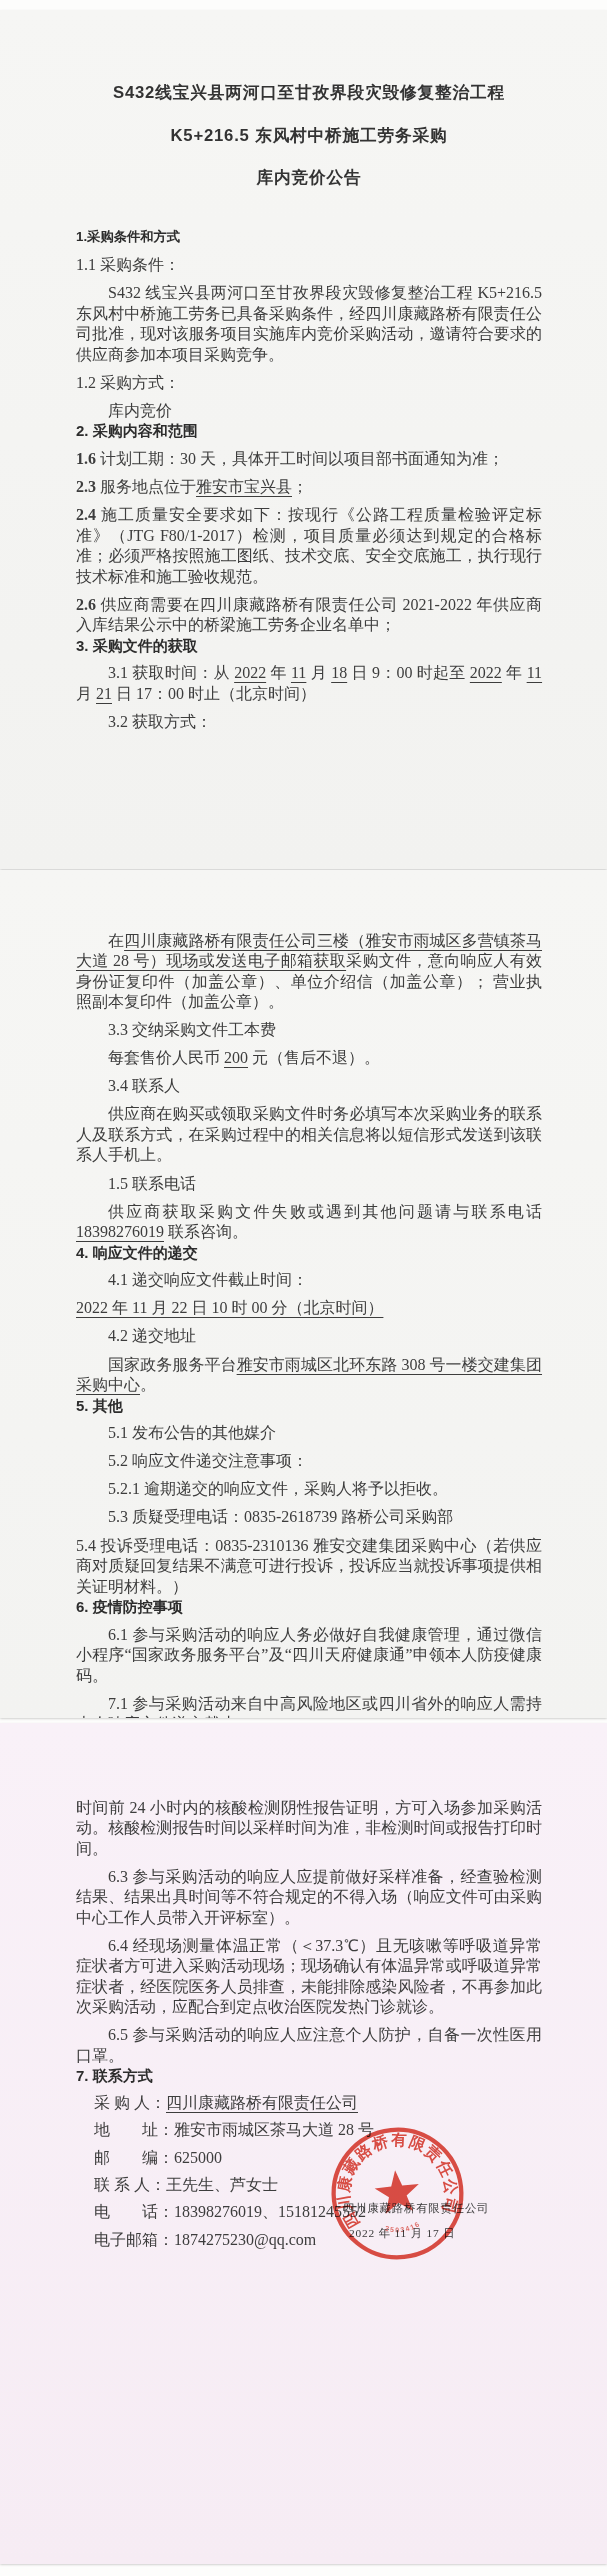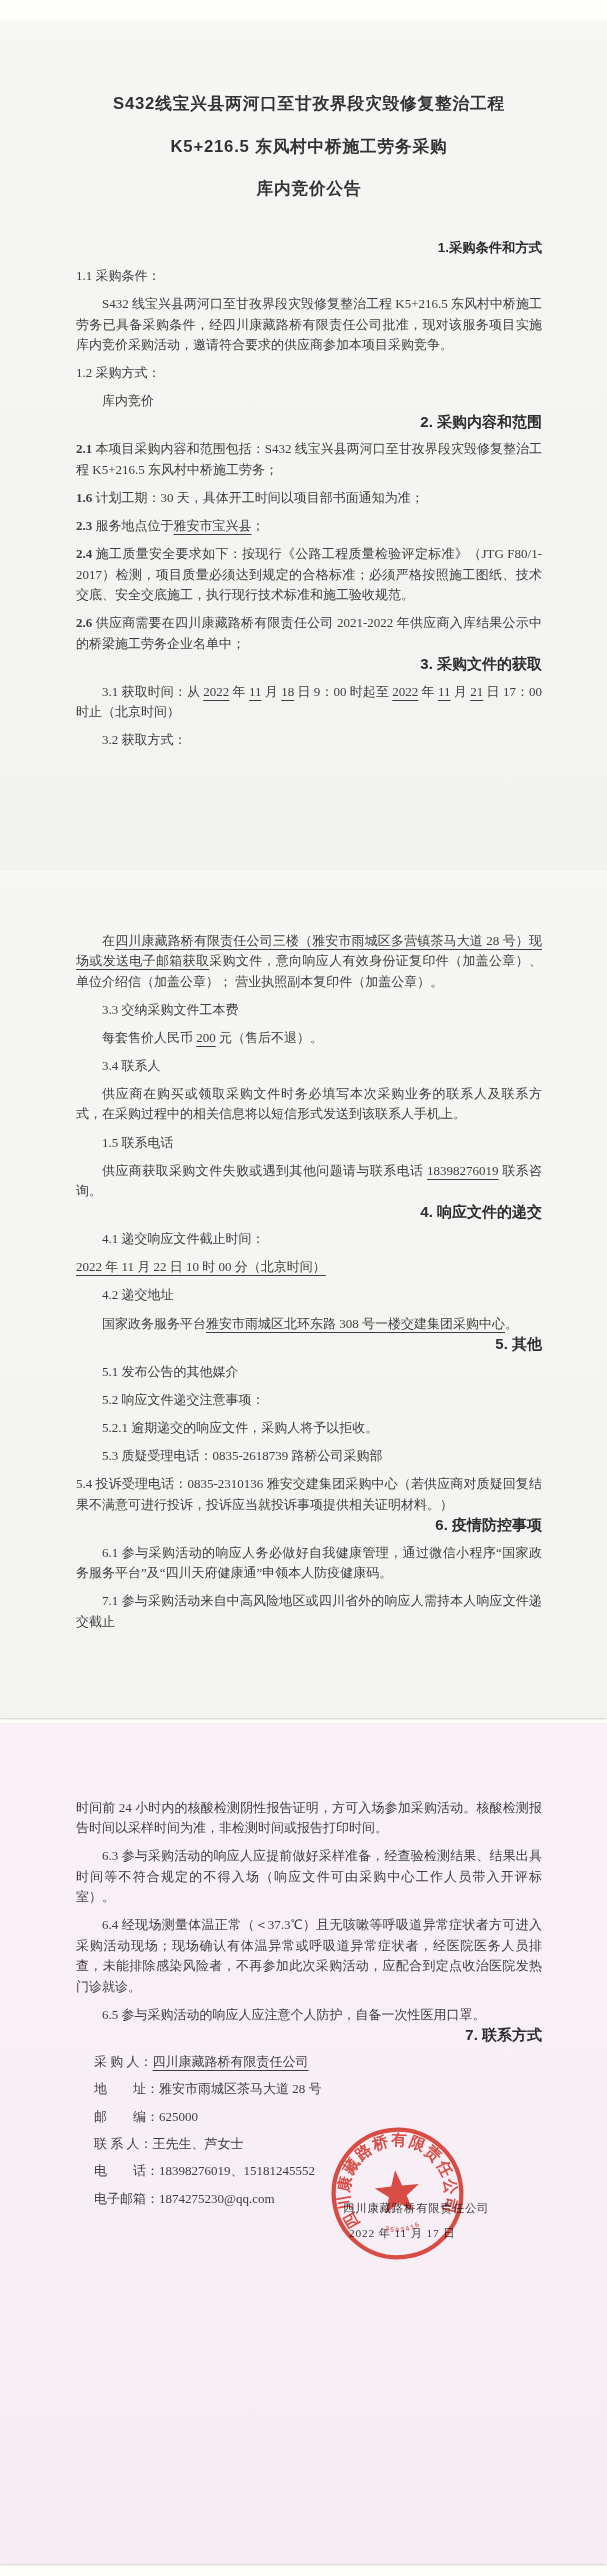"S432线宝兴县两河口至甘孜界段灾毁修复整治工程" .page1 { top: 21px -> 10px }
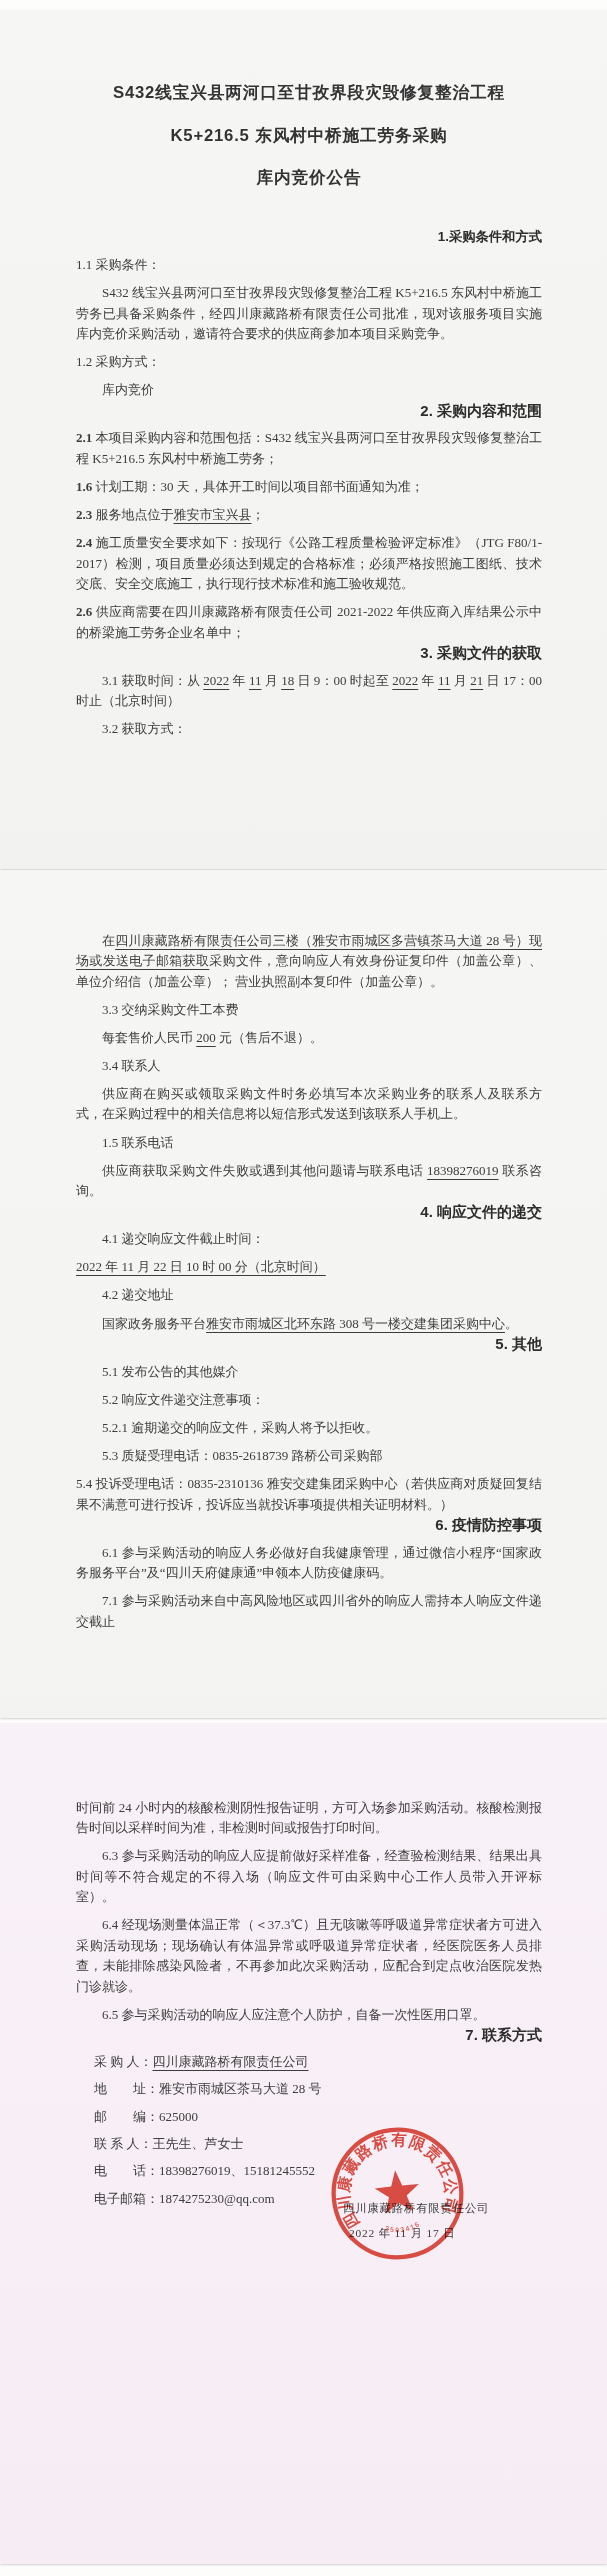"1.采购条件和方式" .sec { text-align: right -> none }
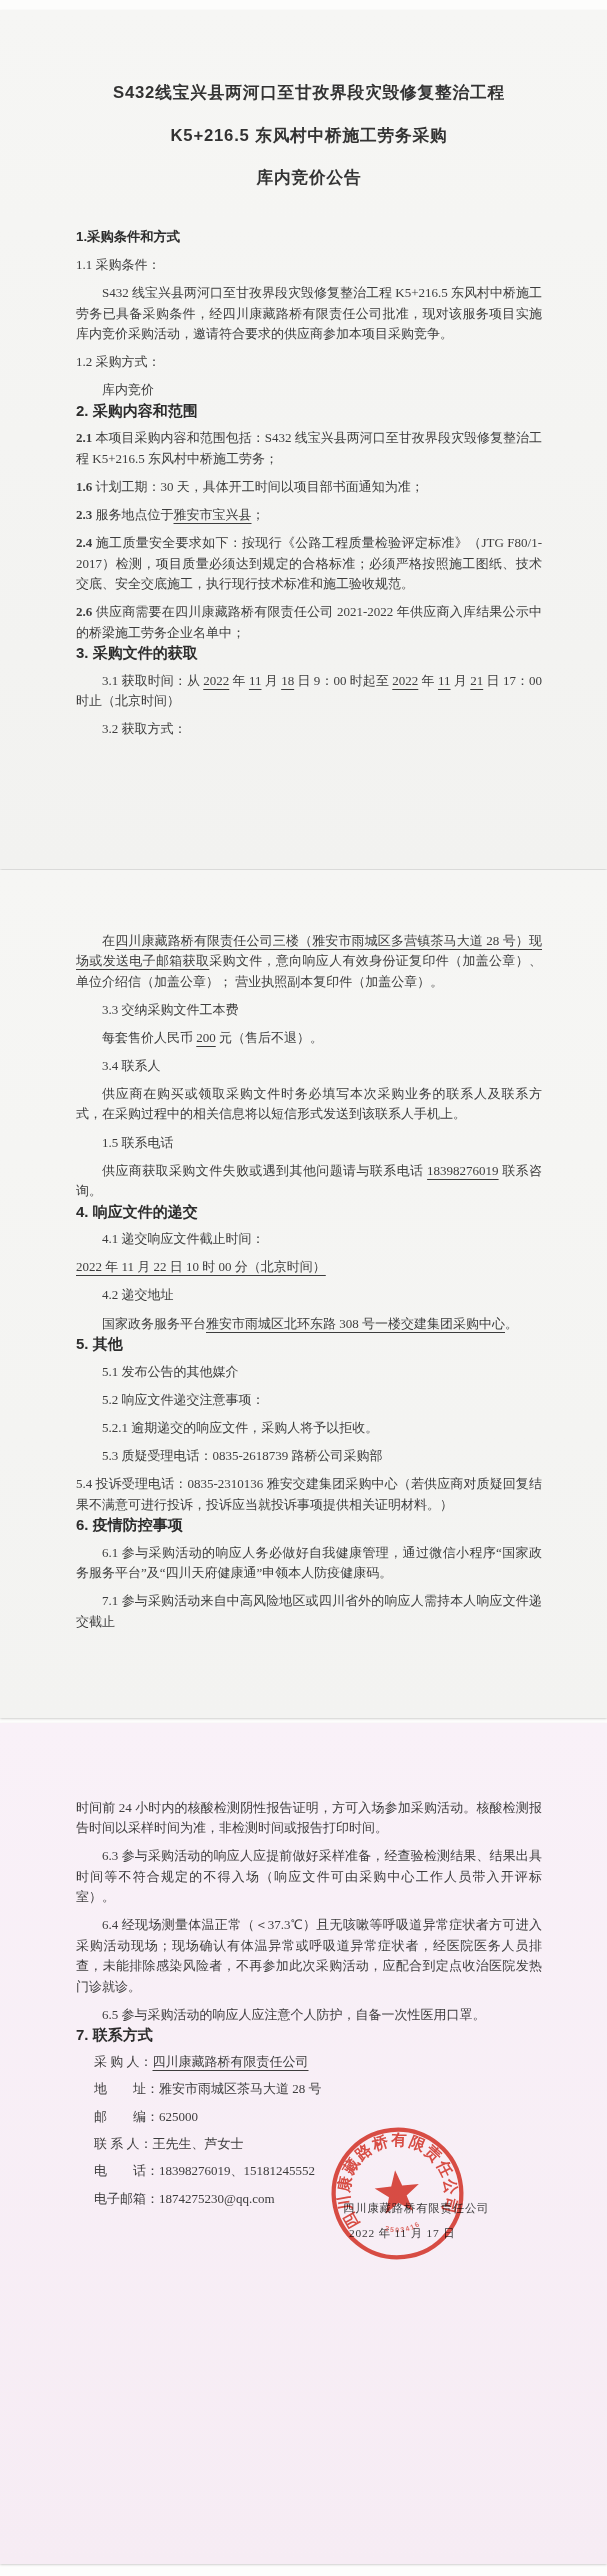"1.1 采购条件：" p { font-size: 13px -> 16px }
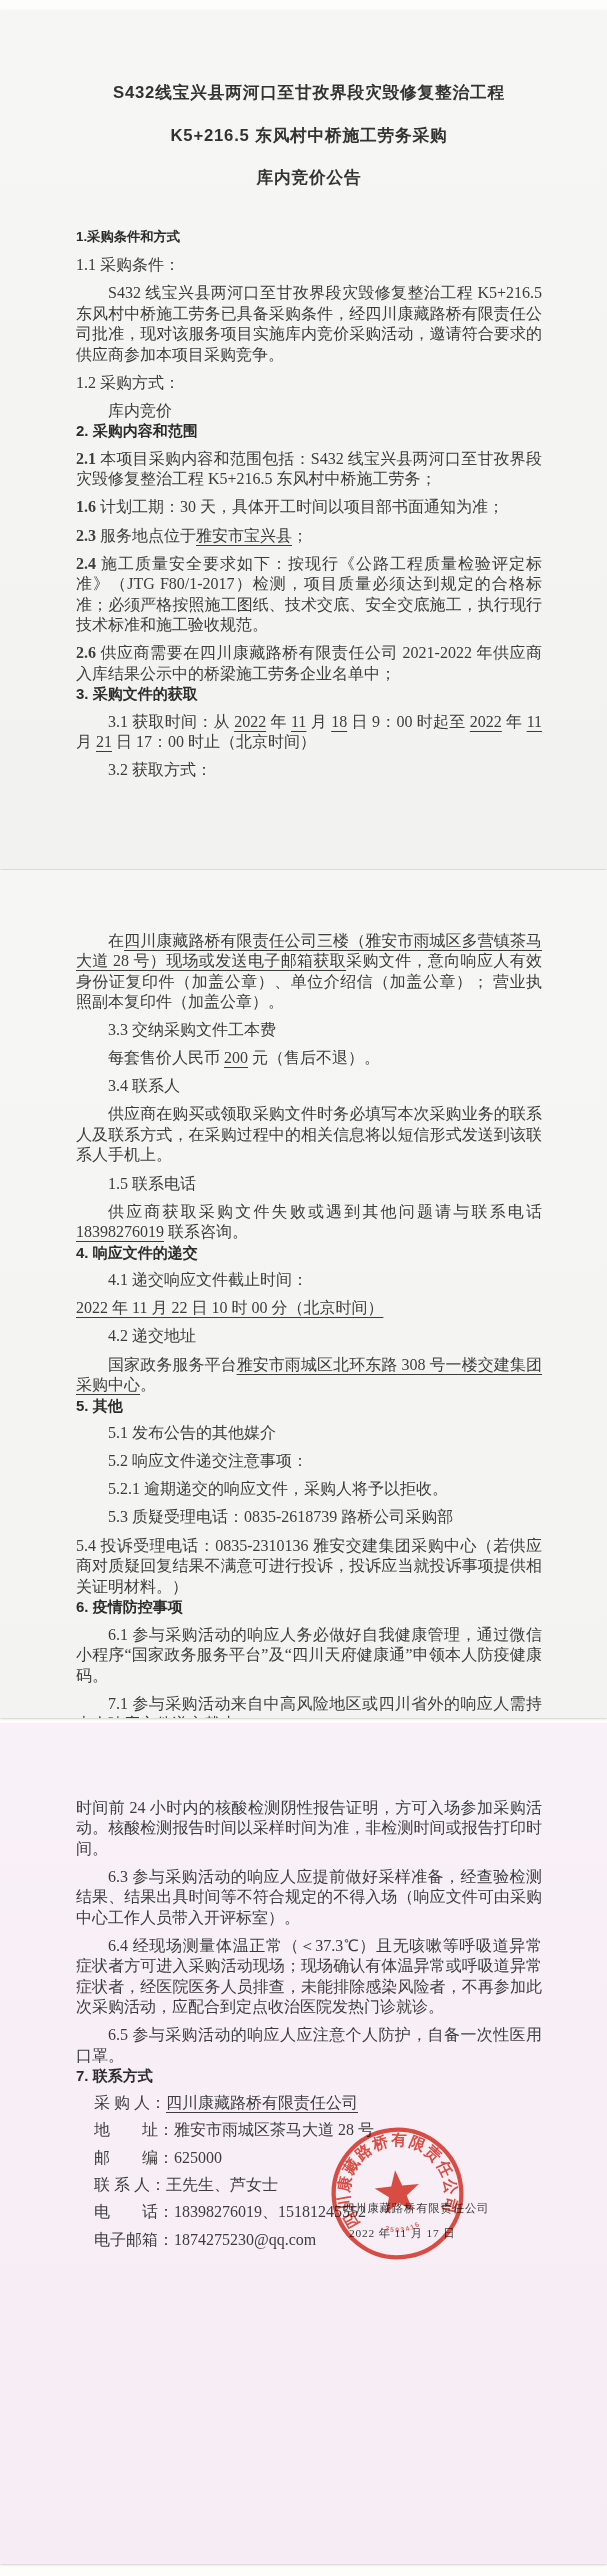"2.1 本项目采购内容和范围包括：S432" p { html: <p><span>2.1</span><span> 本项目采购内容和范围包括：S432 线宝兴县两河口至甘孜界段灾毁修复整治工程 K5+216.5 东风村中桥施工劳务；</span></p> -> none }
